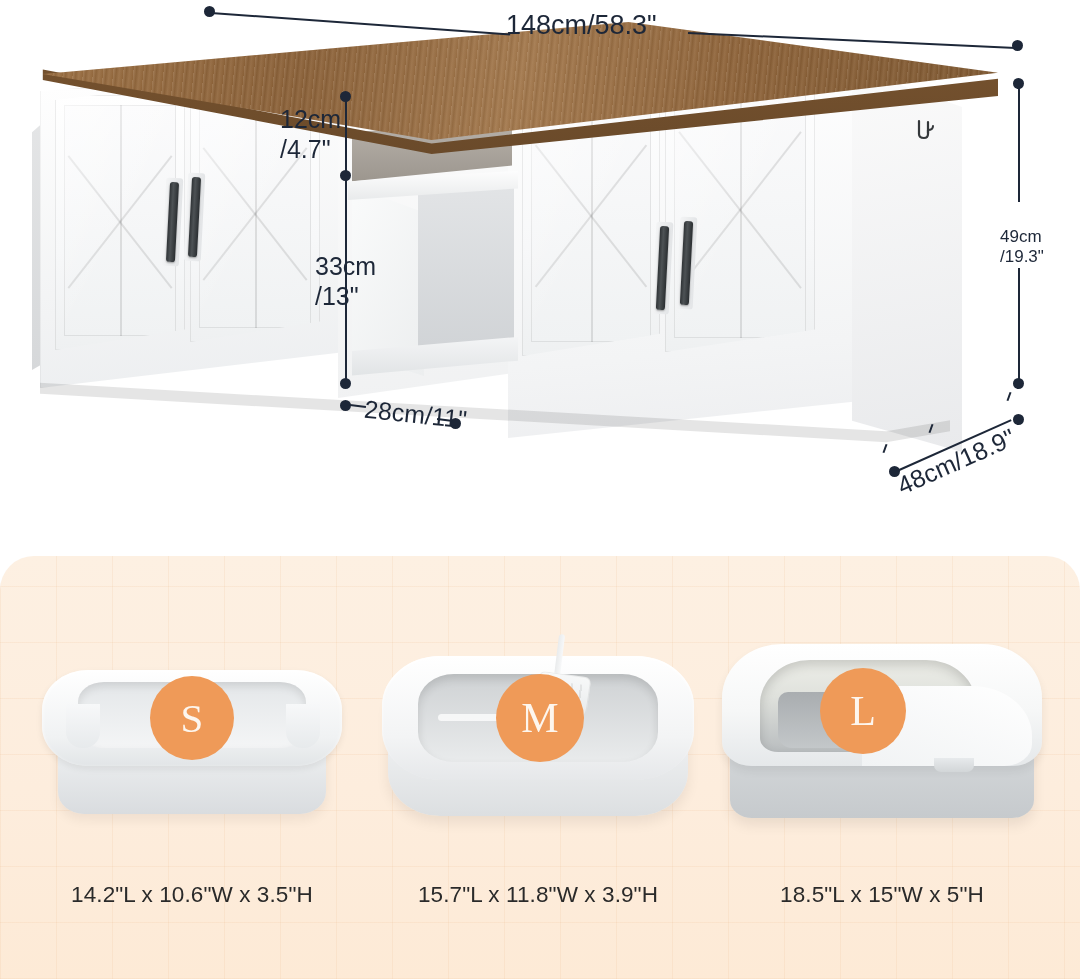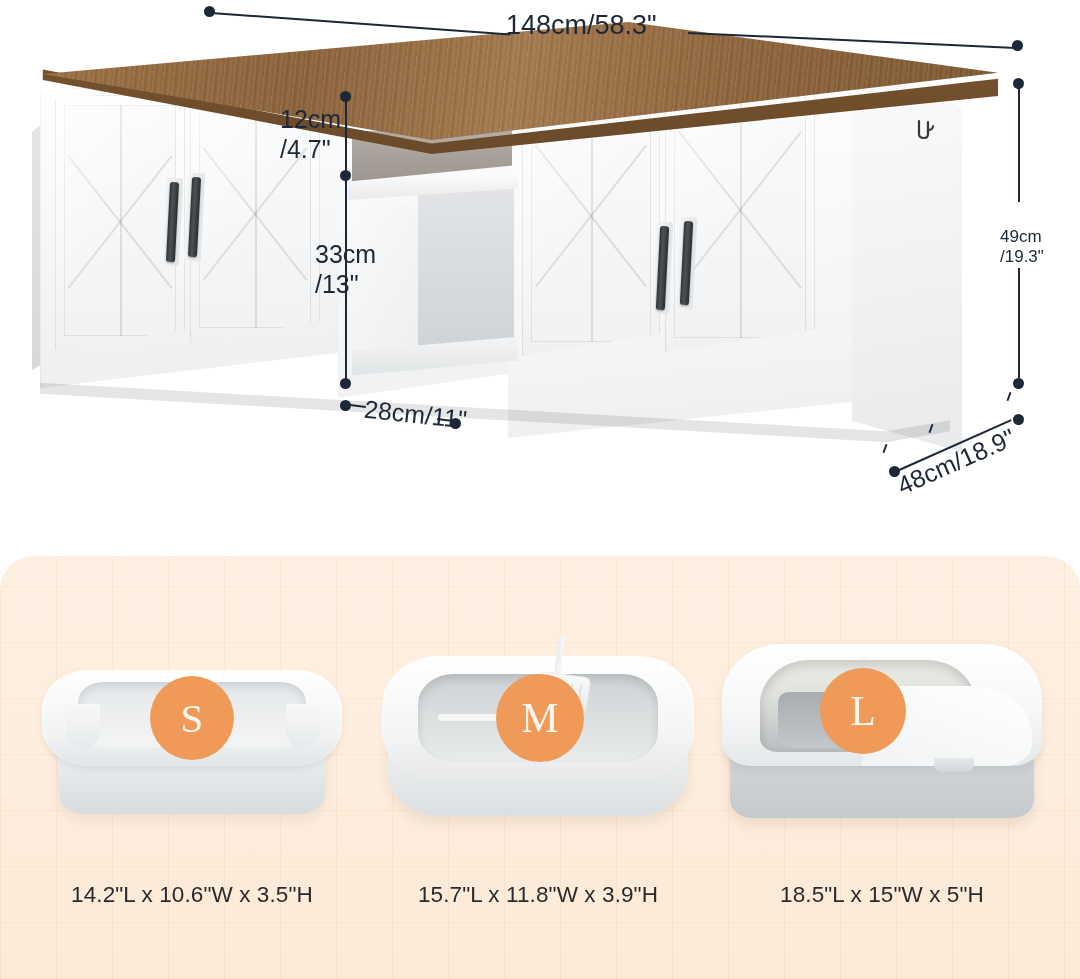"33cm" div.dim-label { margin-top: none -> 12px }
